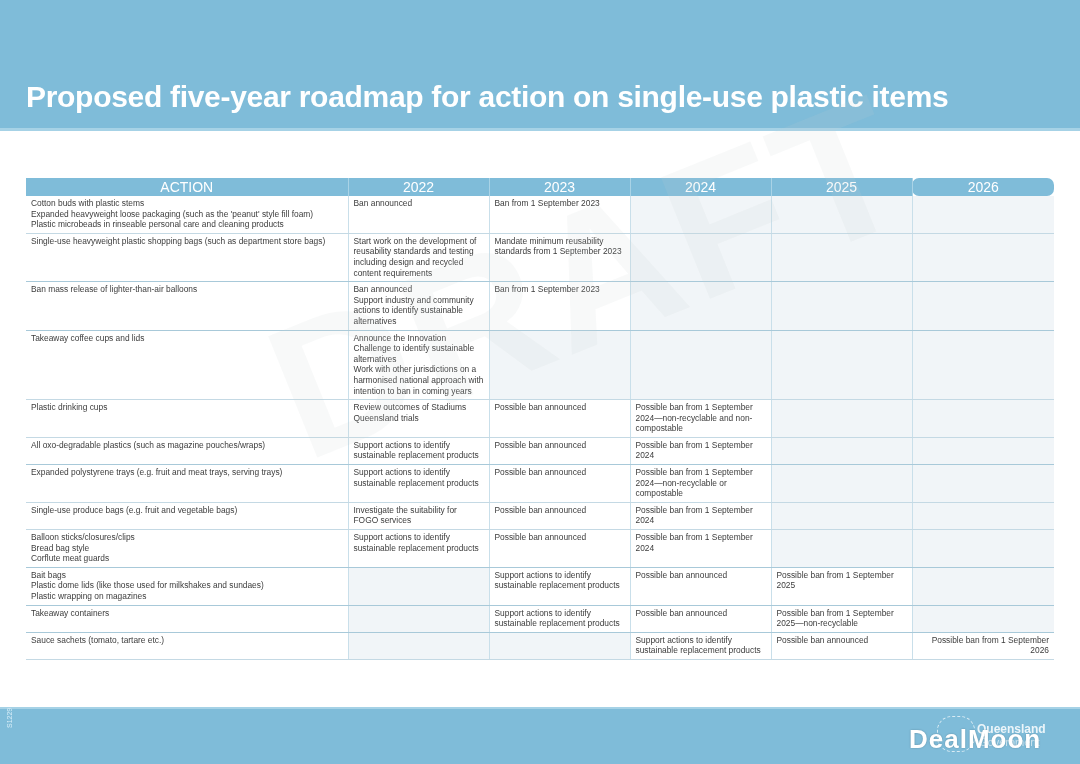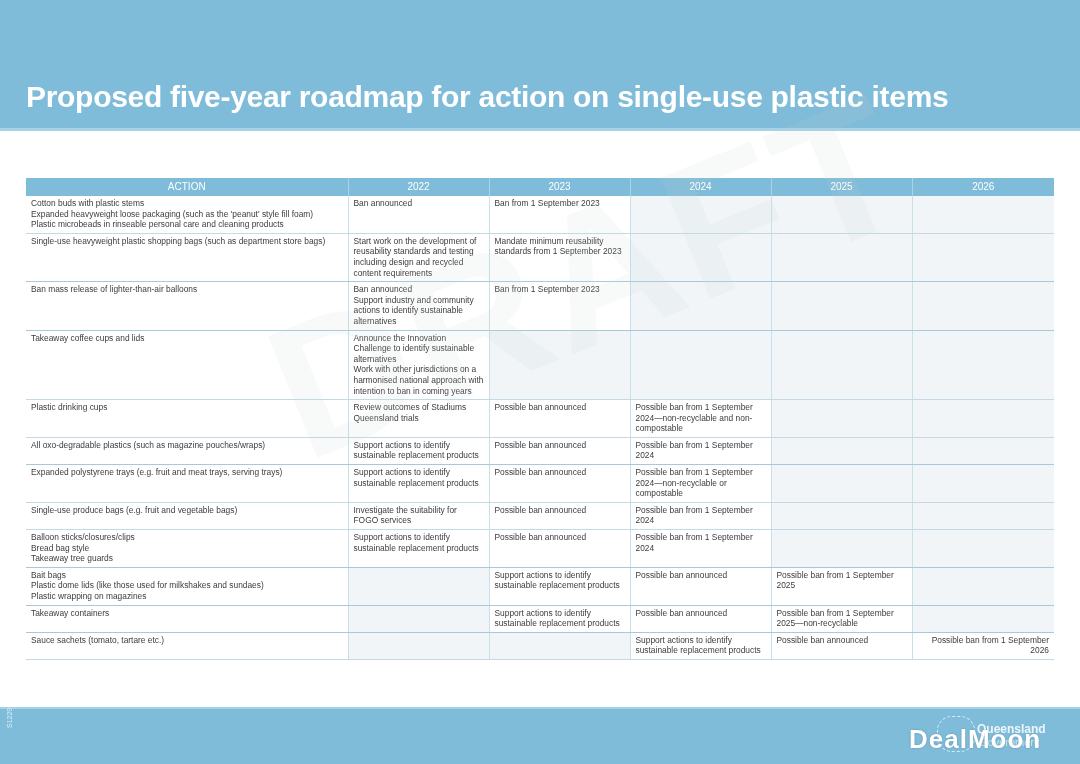"ACTION" .roadmap-table th { font-size: 10px -> 14px }
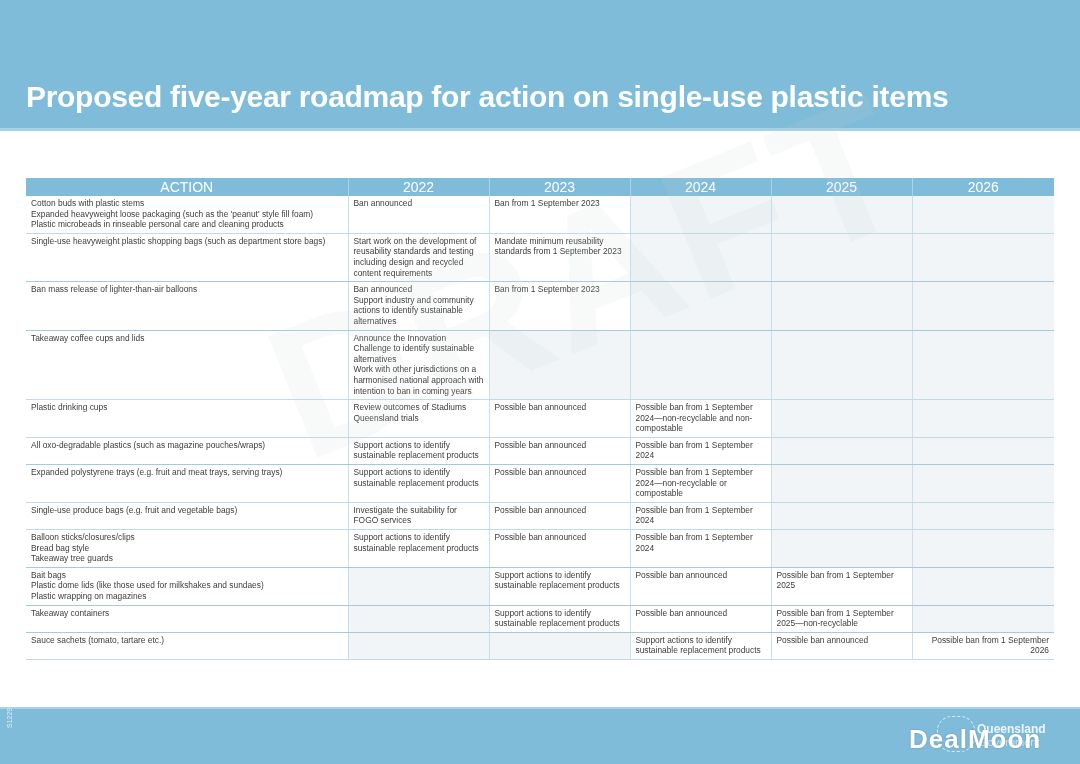"2026" .roadmap-table th:last-child { border-radius: none -> 7px }
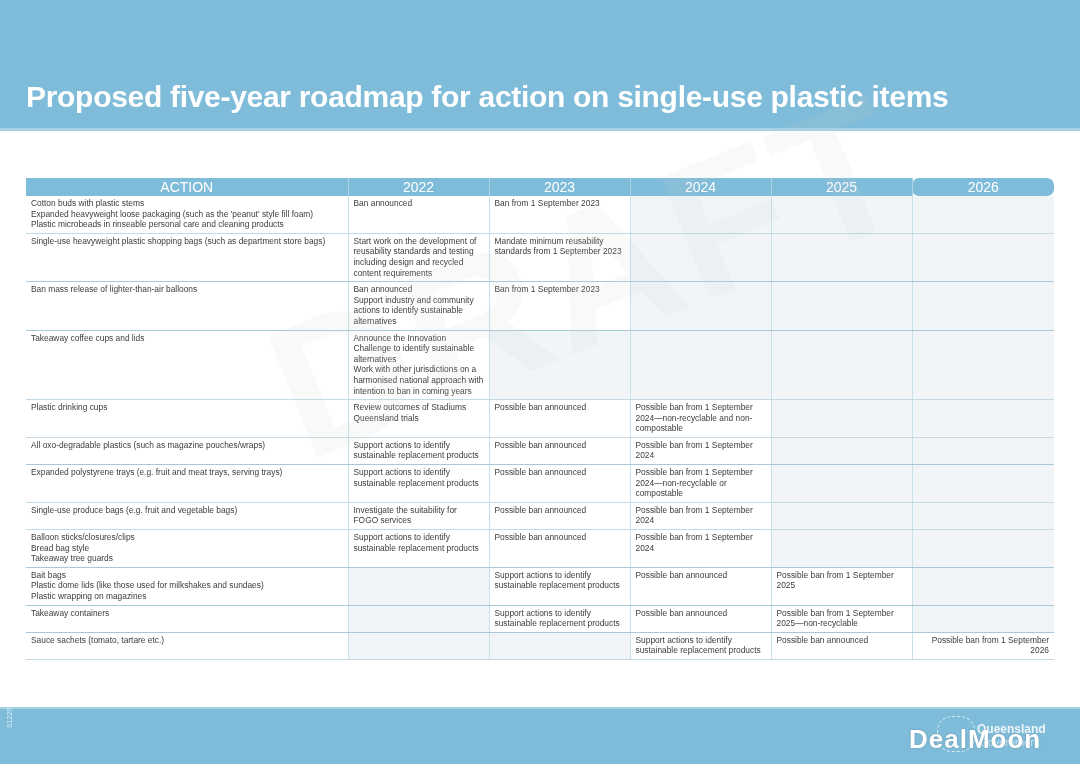"Takeaway tree guards" span.line { text: Takeaway tree -> Corflute meat }
